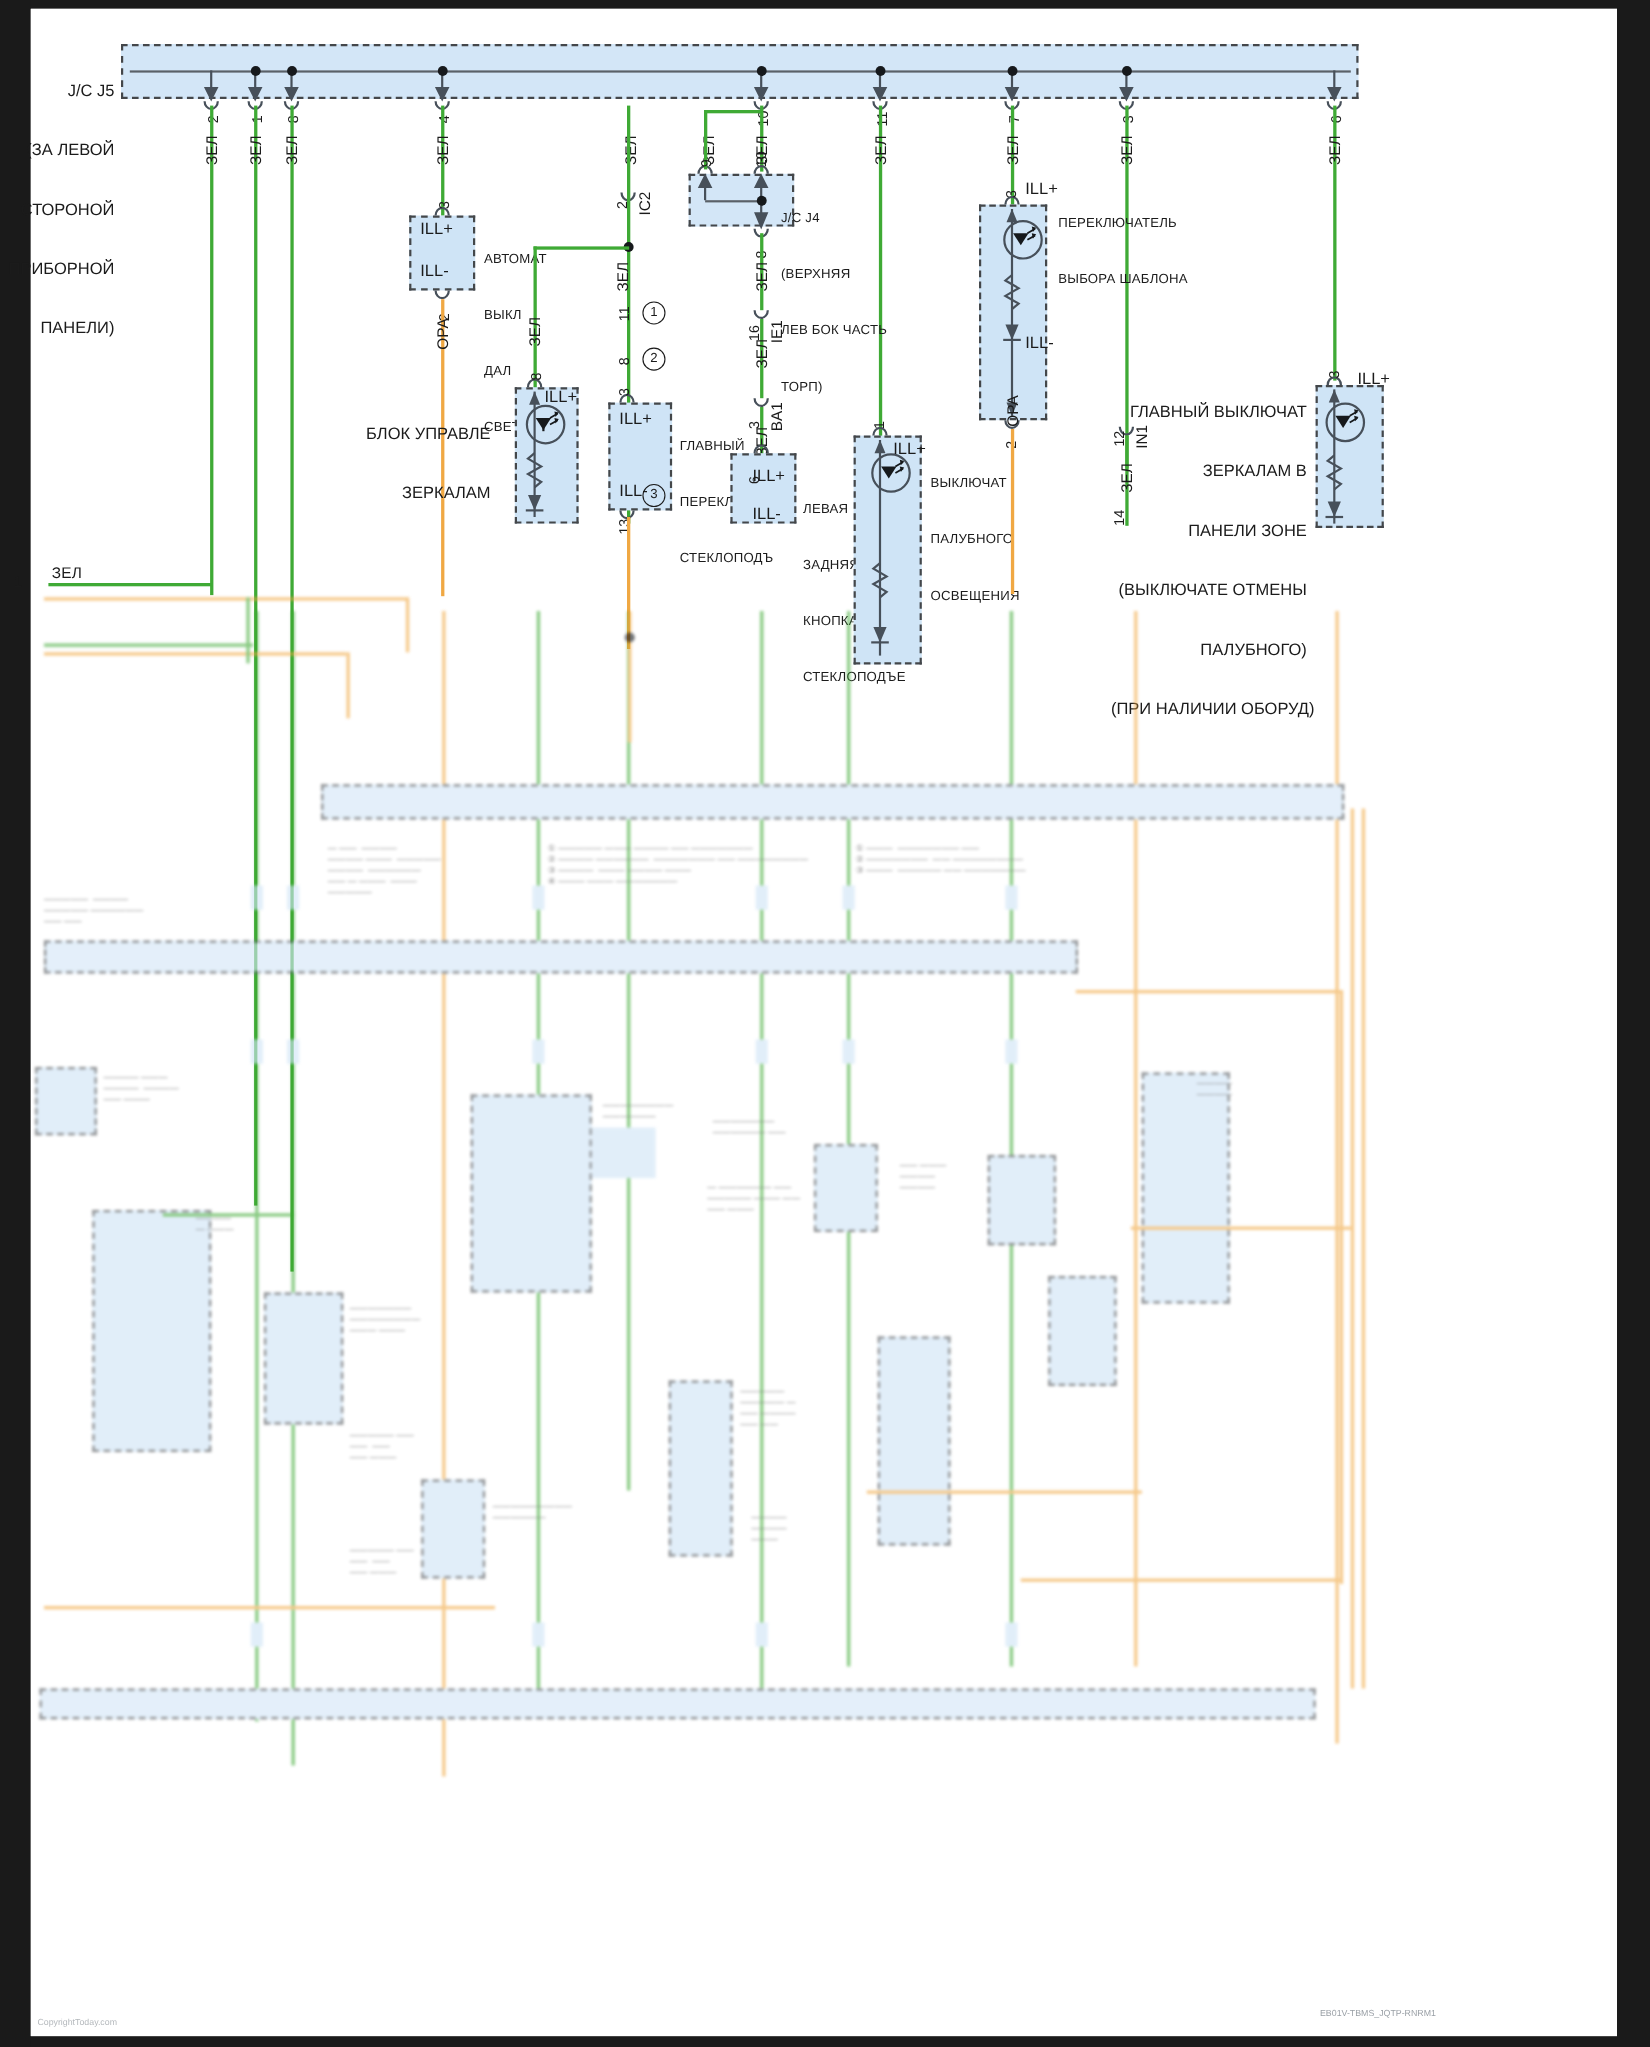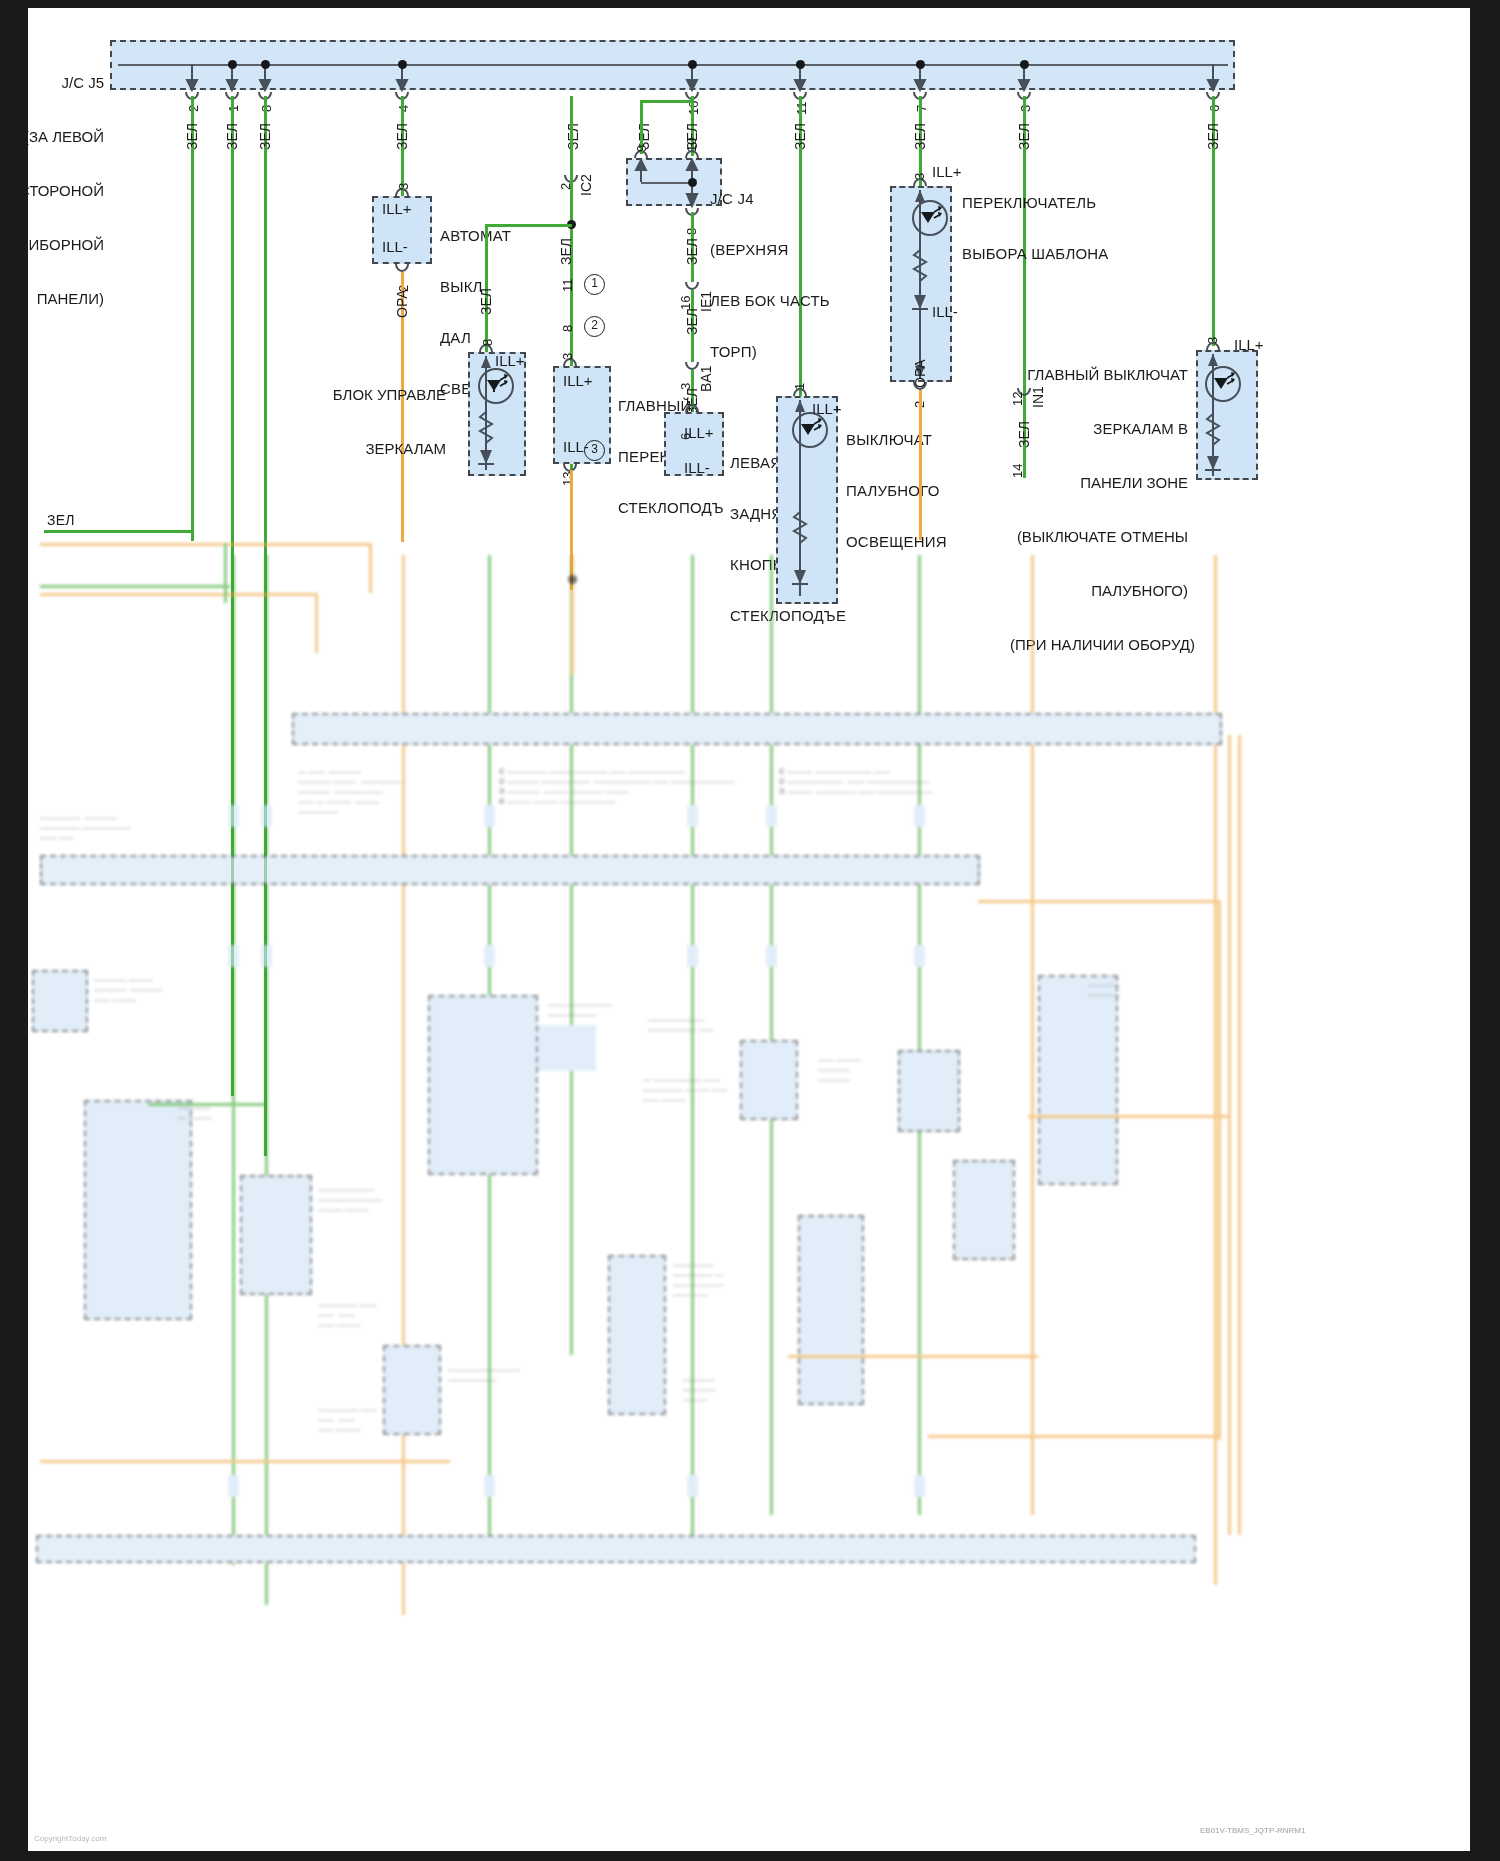"J/C J4" .lbl { font-size: 15px -> 12px }
